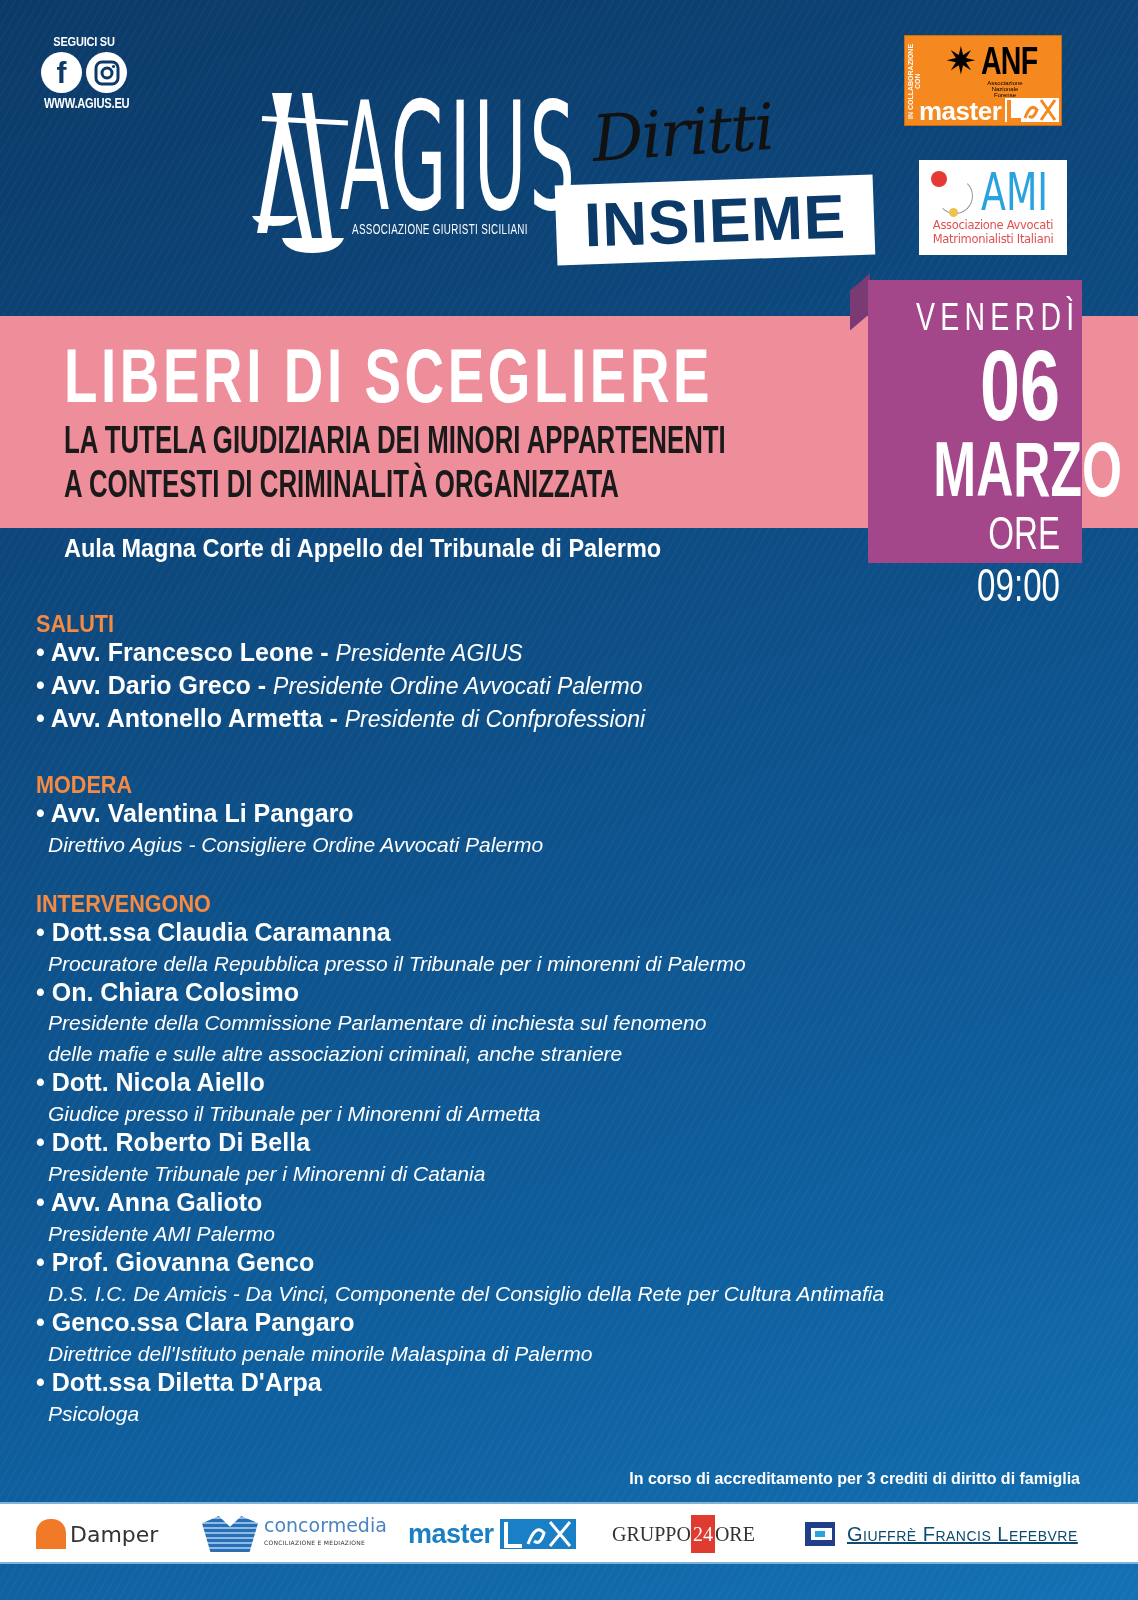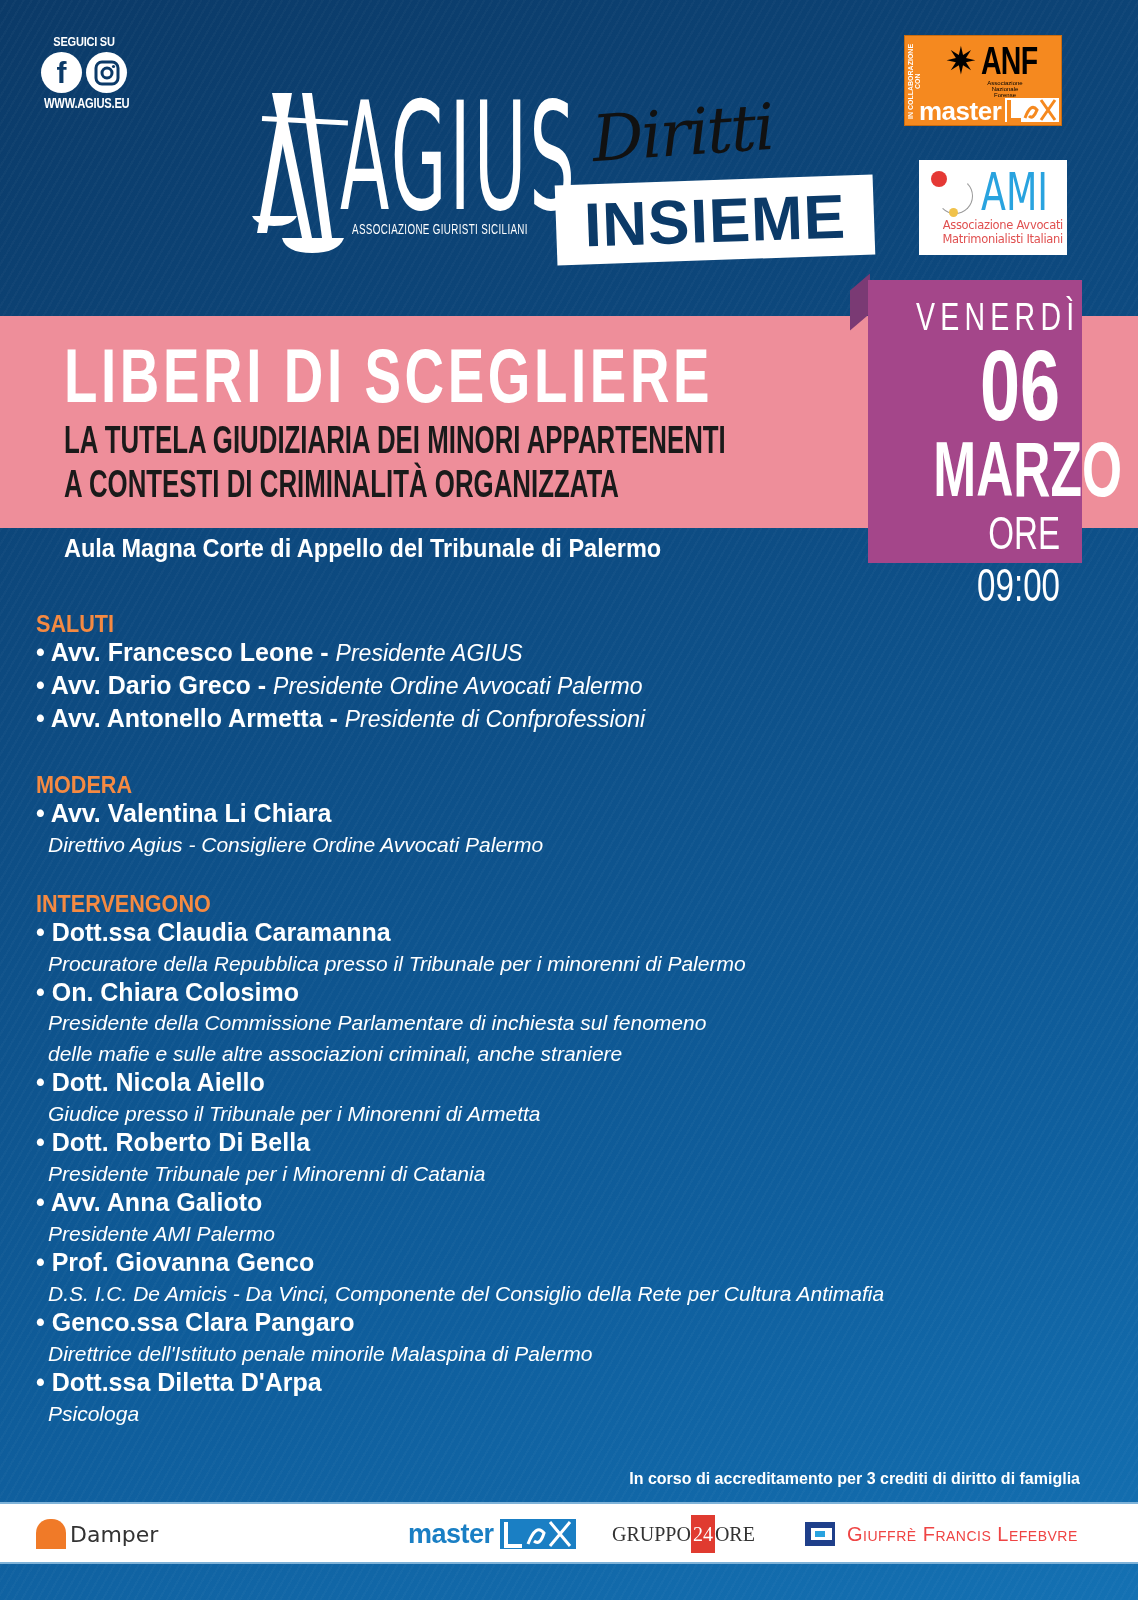"Associazione Avvocati Matrimonialisti" .ami .desc { text-align: right -> center }
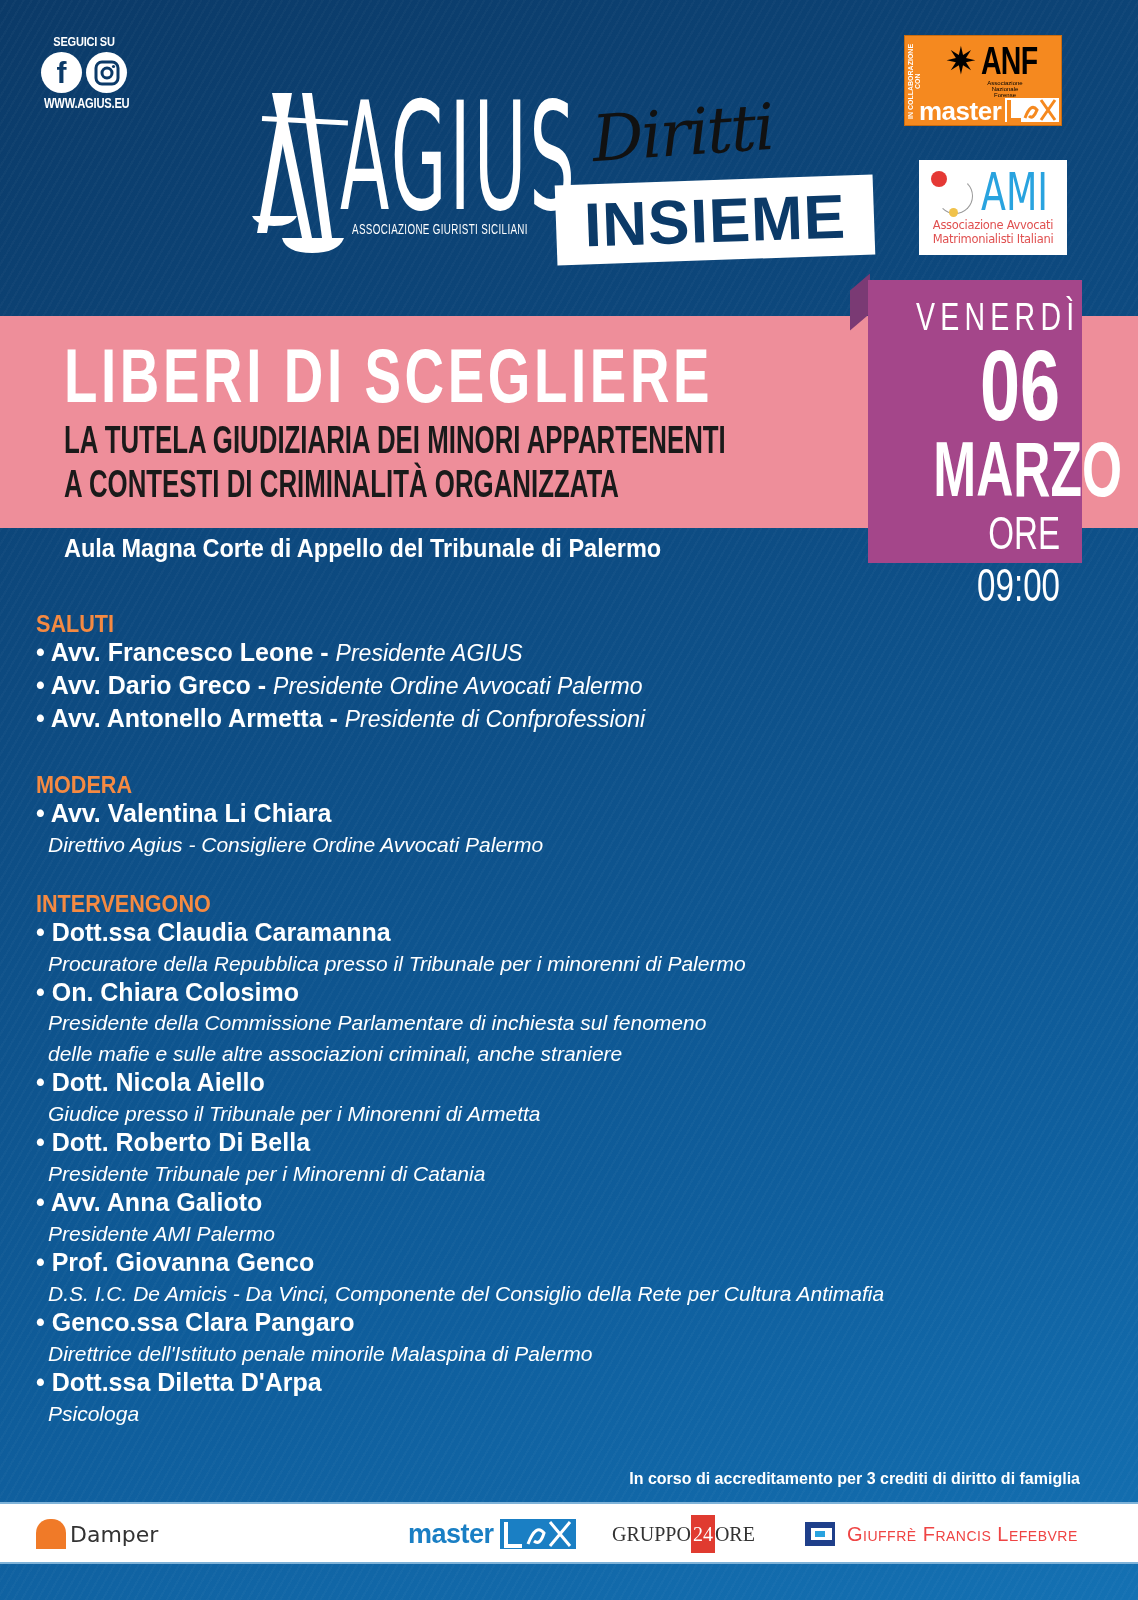"• Avv. Valentina Li Chiara" span.name { text: Chiara -> Pangaro }
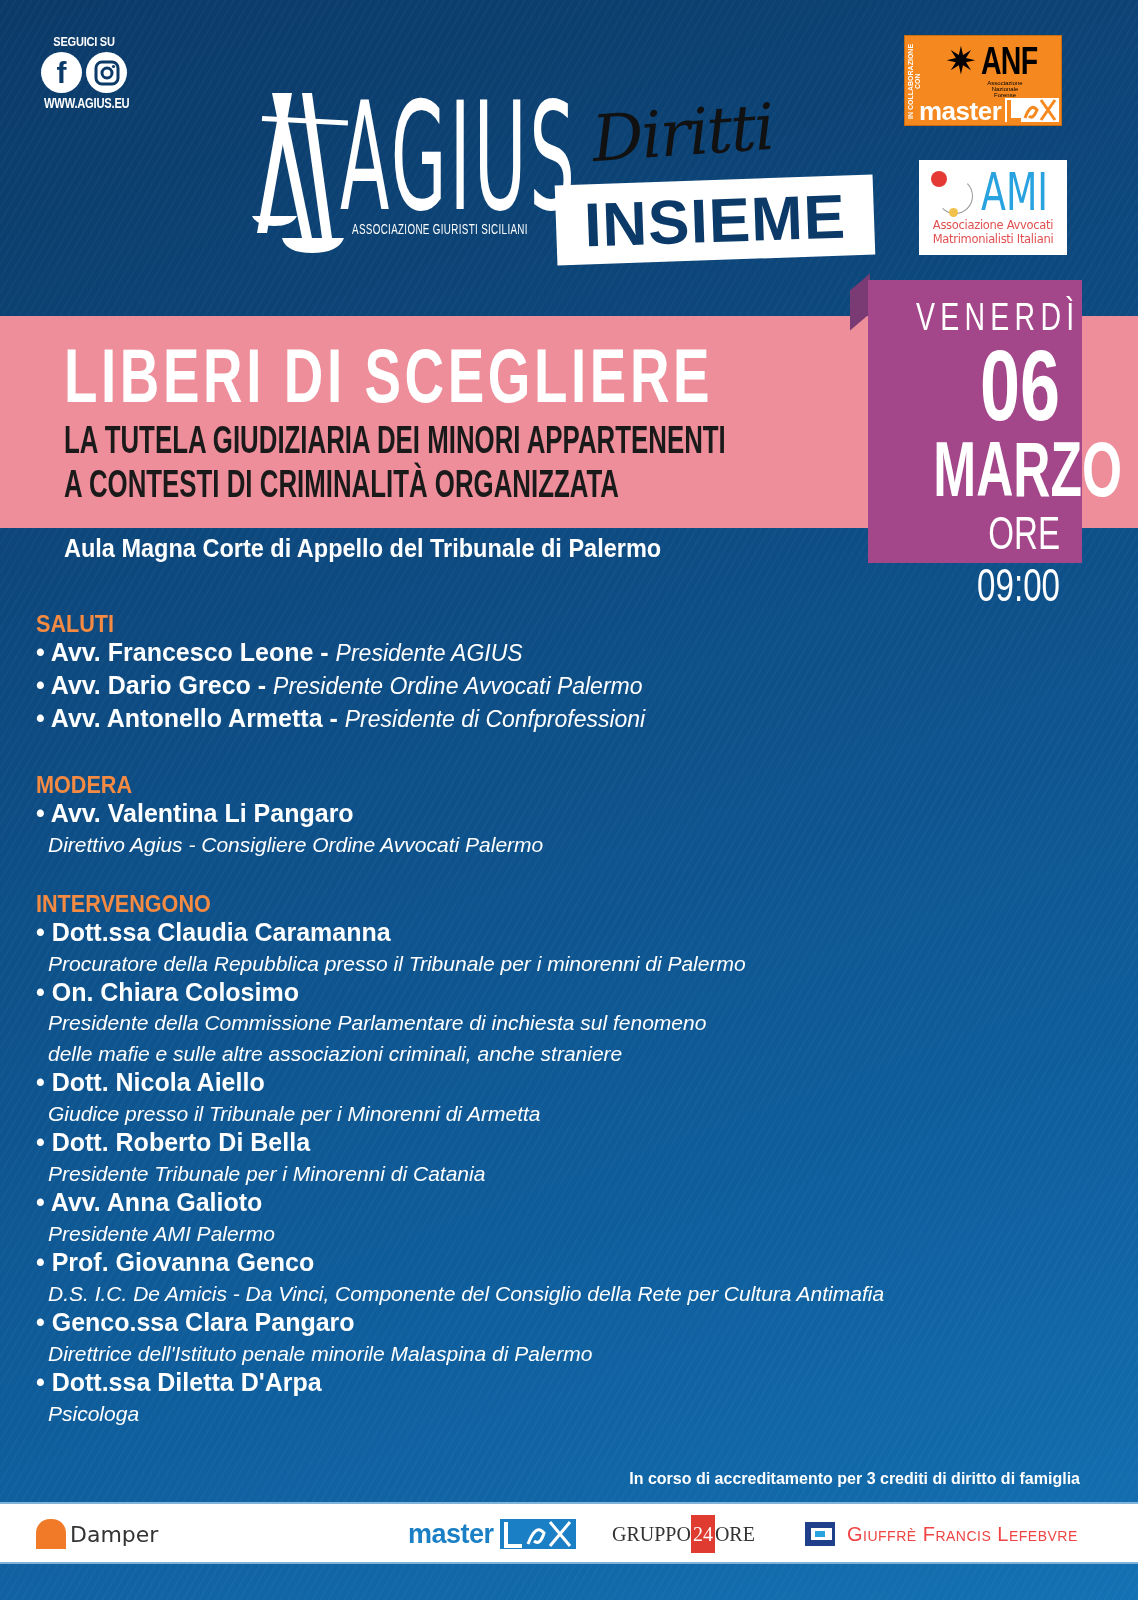"concormedia" div.sp { html: none -> <div> <div></div> <span><span>concormedia</span><small>CONCILIAZIONE E MEDIAZIONE</small></span> </div> }
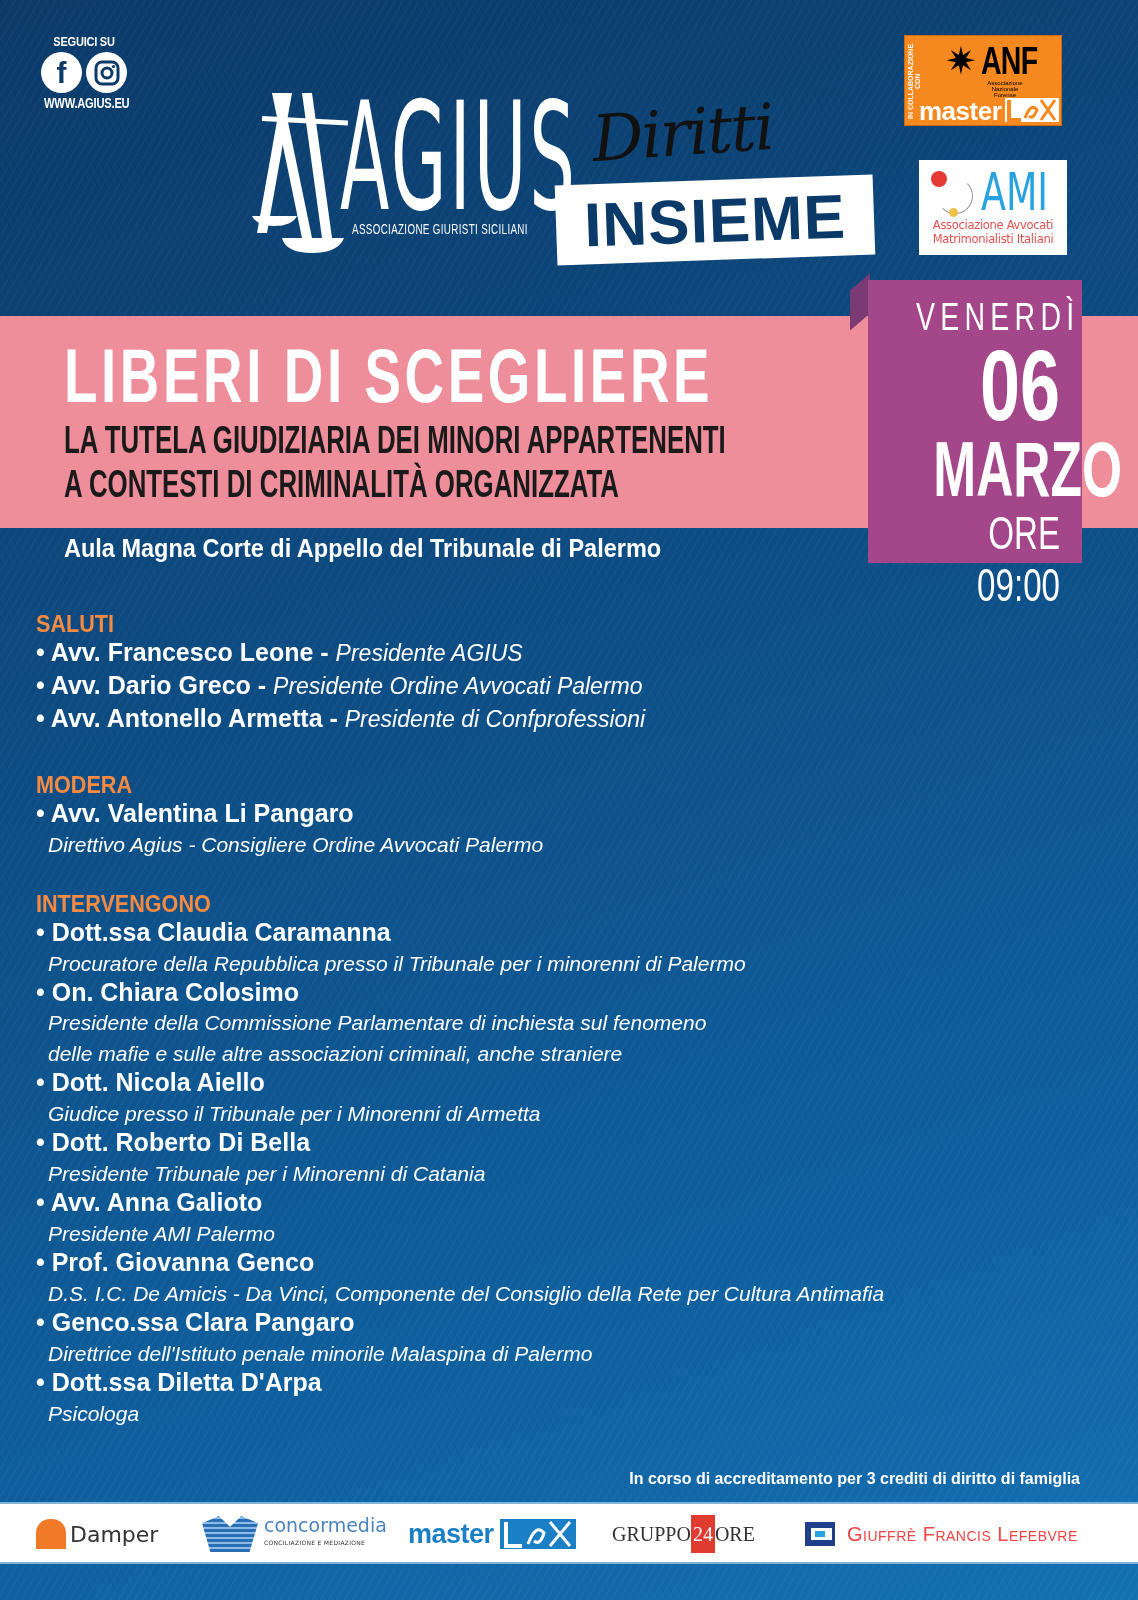"Giuffrè Francis Lefebvre" .giuffre .t { color: #ef4444 -> #0c4a6e; text-decoration: none -> underline }
